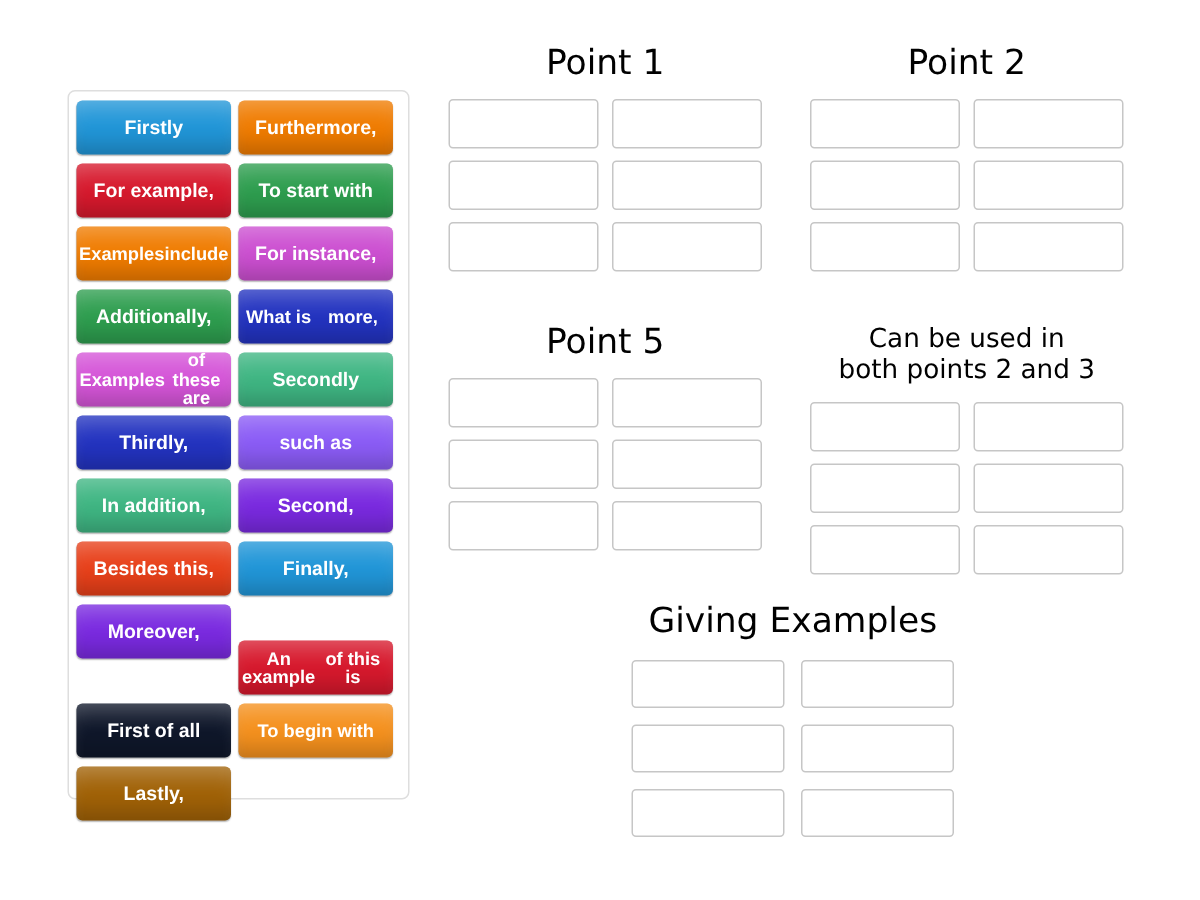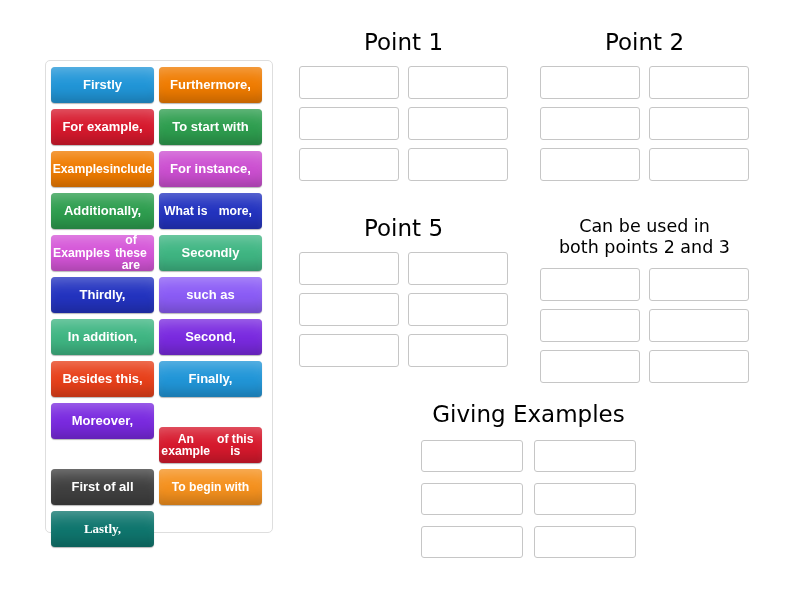"First of all" div.tile { background: #404040 -> #0f172a }
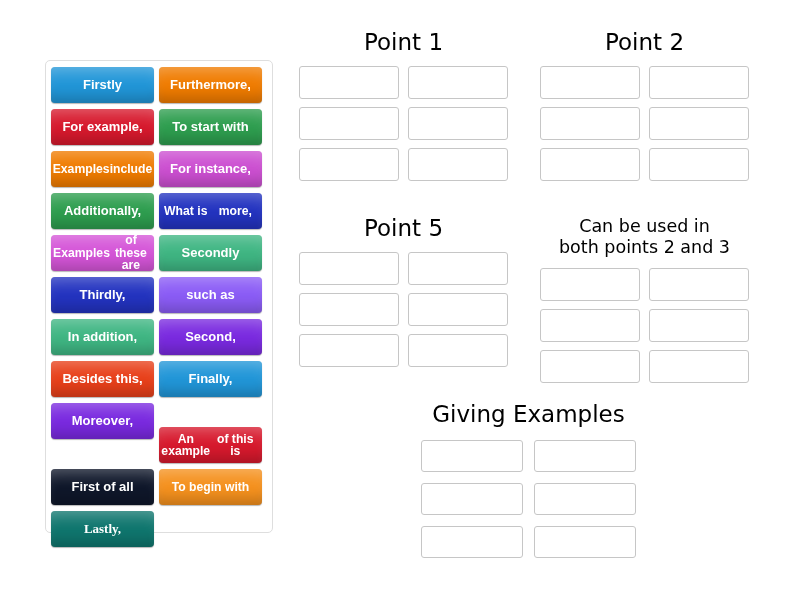"Lastly," div.tile { background: #0f766e -> #a16207; font-family: Liberation Serif, serif -> none }
